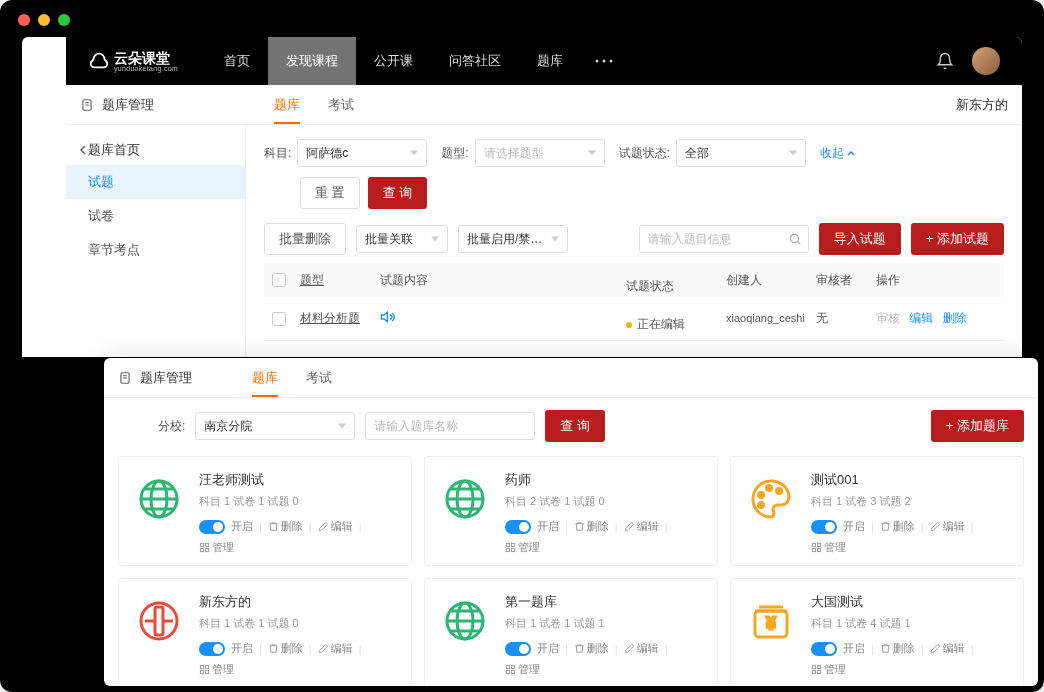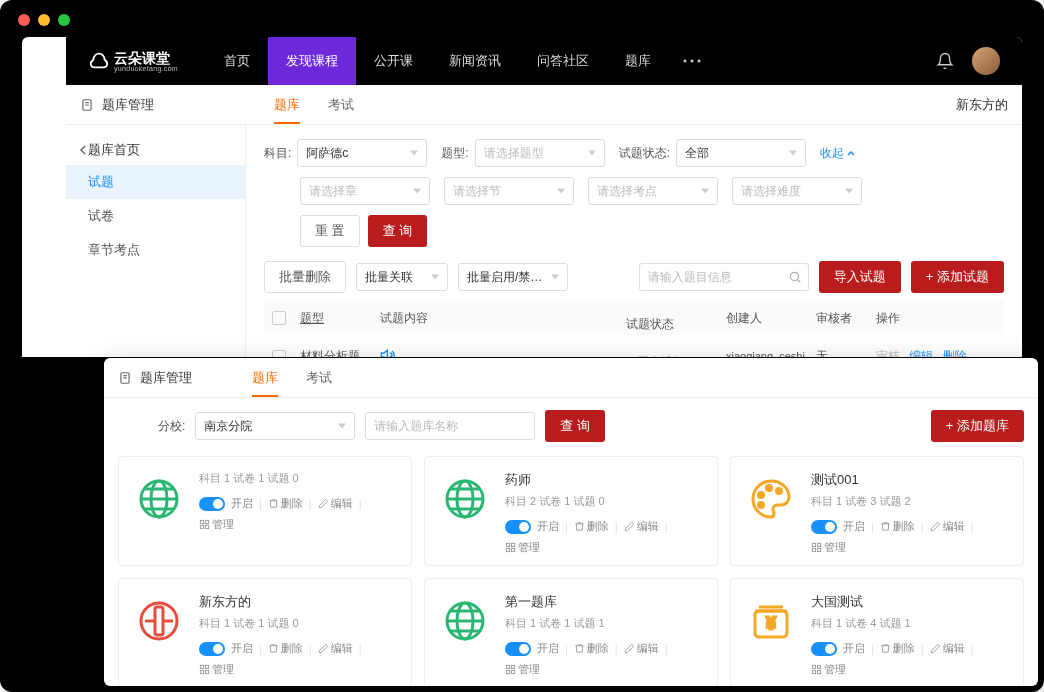"发现课程" .nav-item.active { background: #6d28d9 -> #737373 }
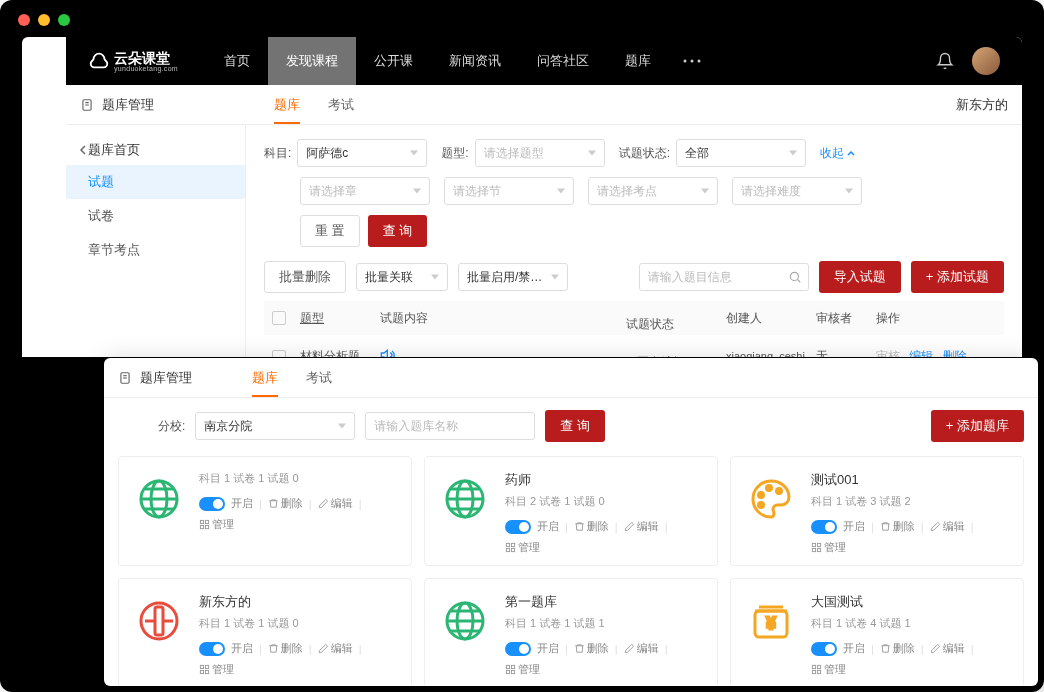"新闻资讯" div.nav-item { html: <div>新闻资讯</div> -> none }
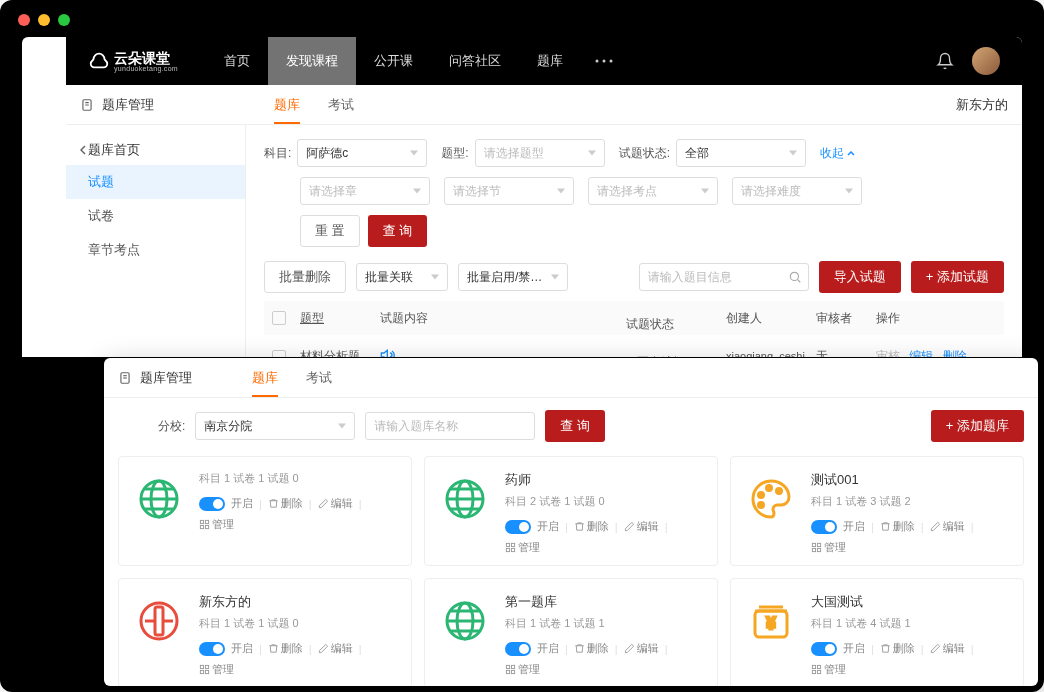"请选择章" div.filters { html: <div> <div> <span>请选择章</span> </div> <div> <span>请选择节</span> </div> <div> <span>请选择考点</span> </div> <div> <span>请选择难度</span> </div> </div> -> none }
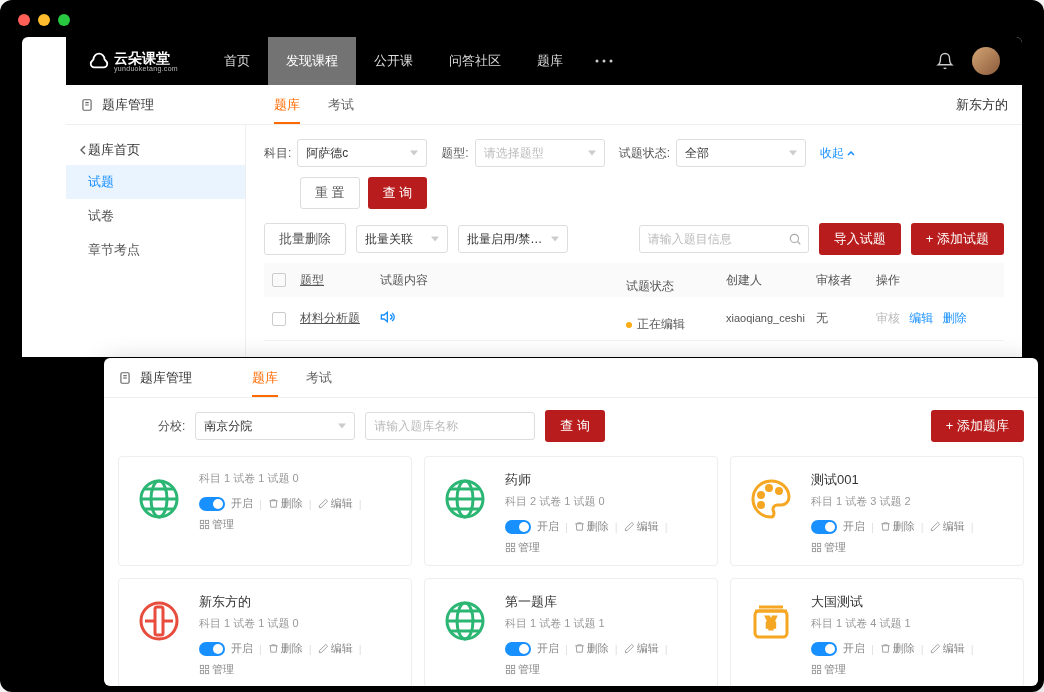"汪老师测试" div.card-title { html: none -> <div>汪老师测试</div> }
